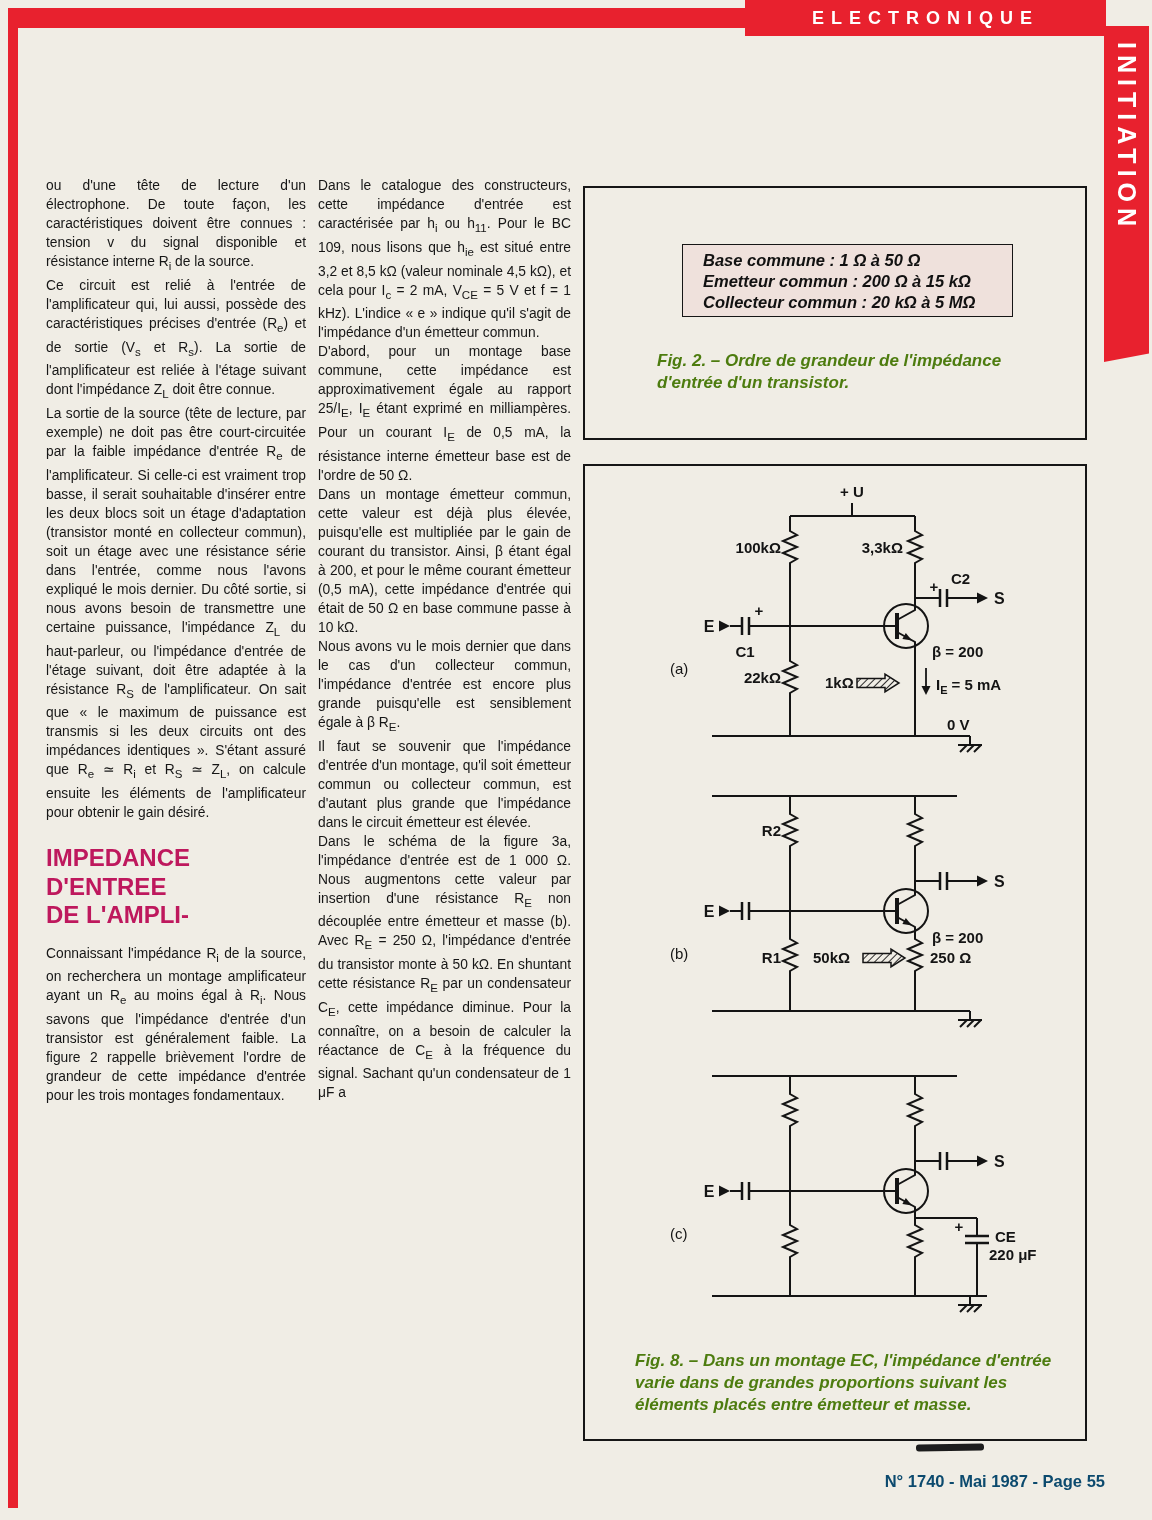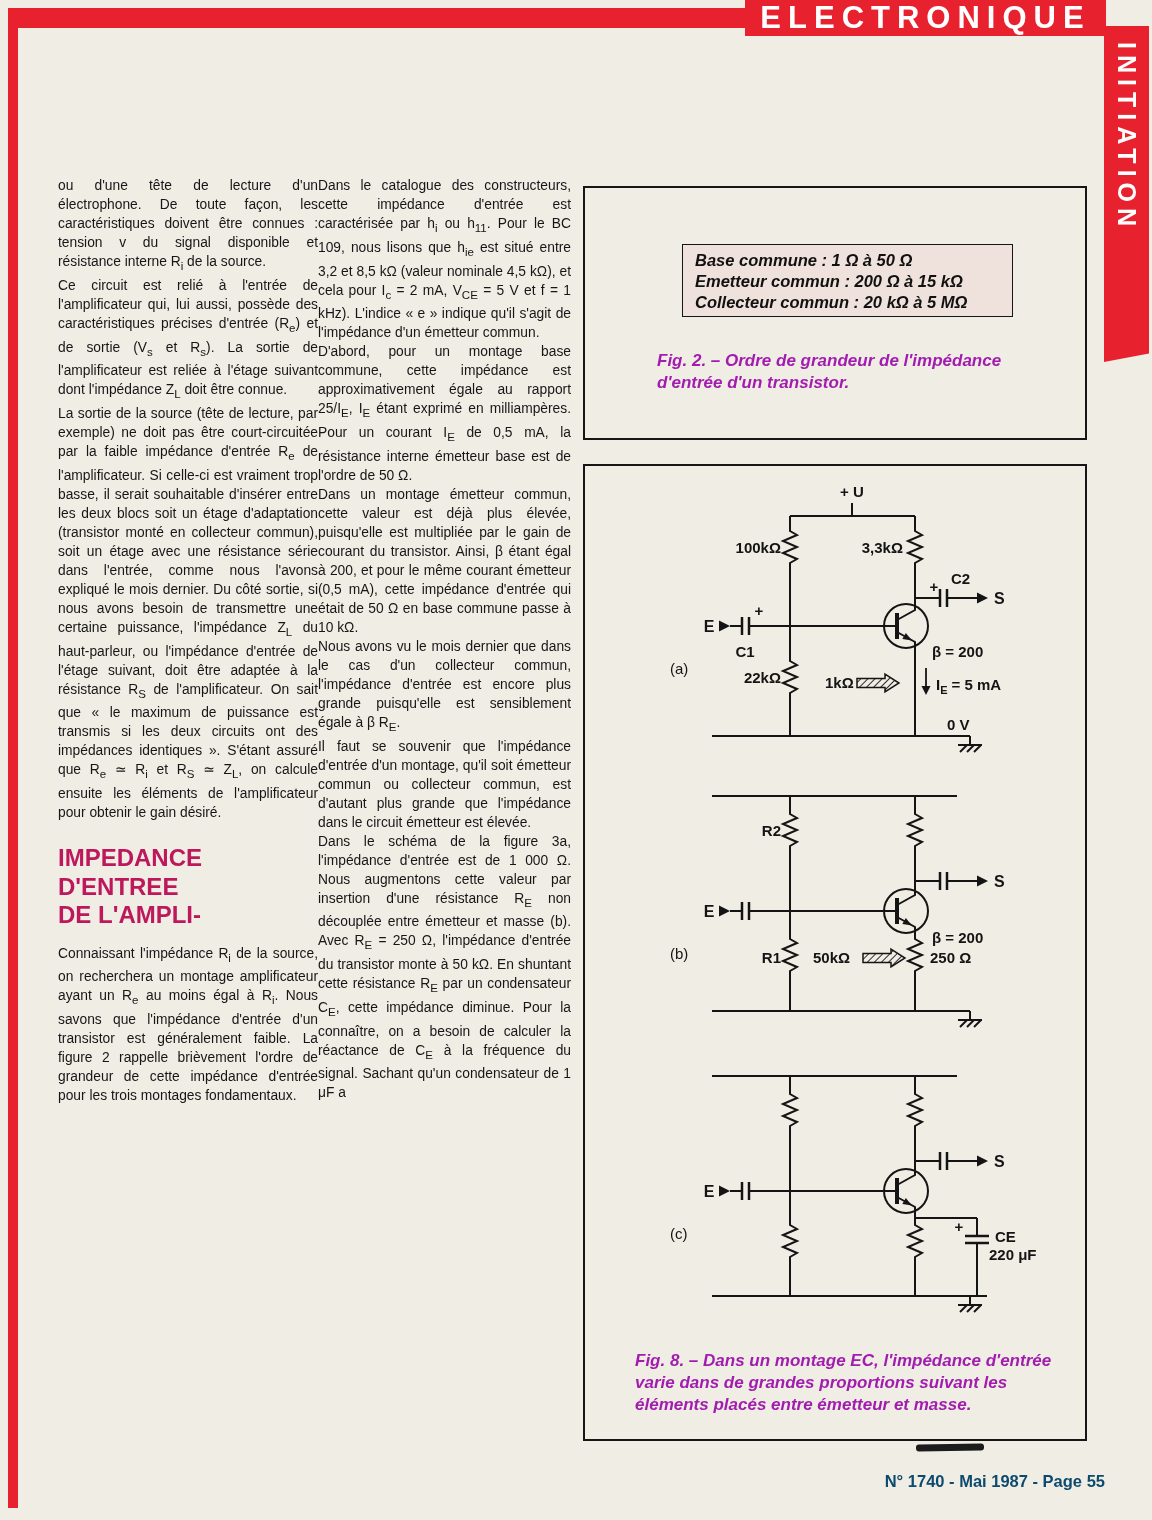"ELECTRONIQUE" .banner-text { font-size: 31px -> 18px }
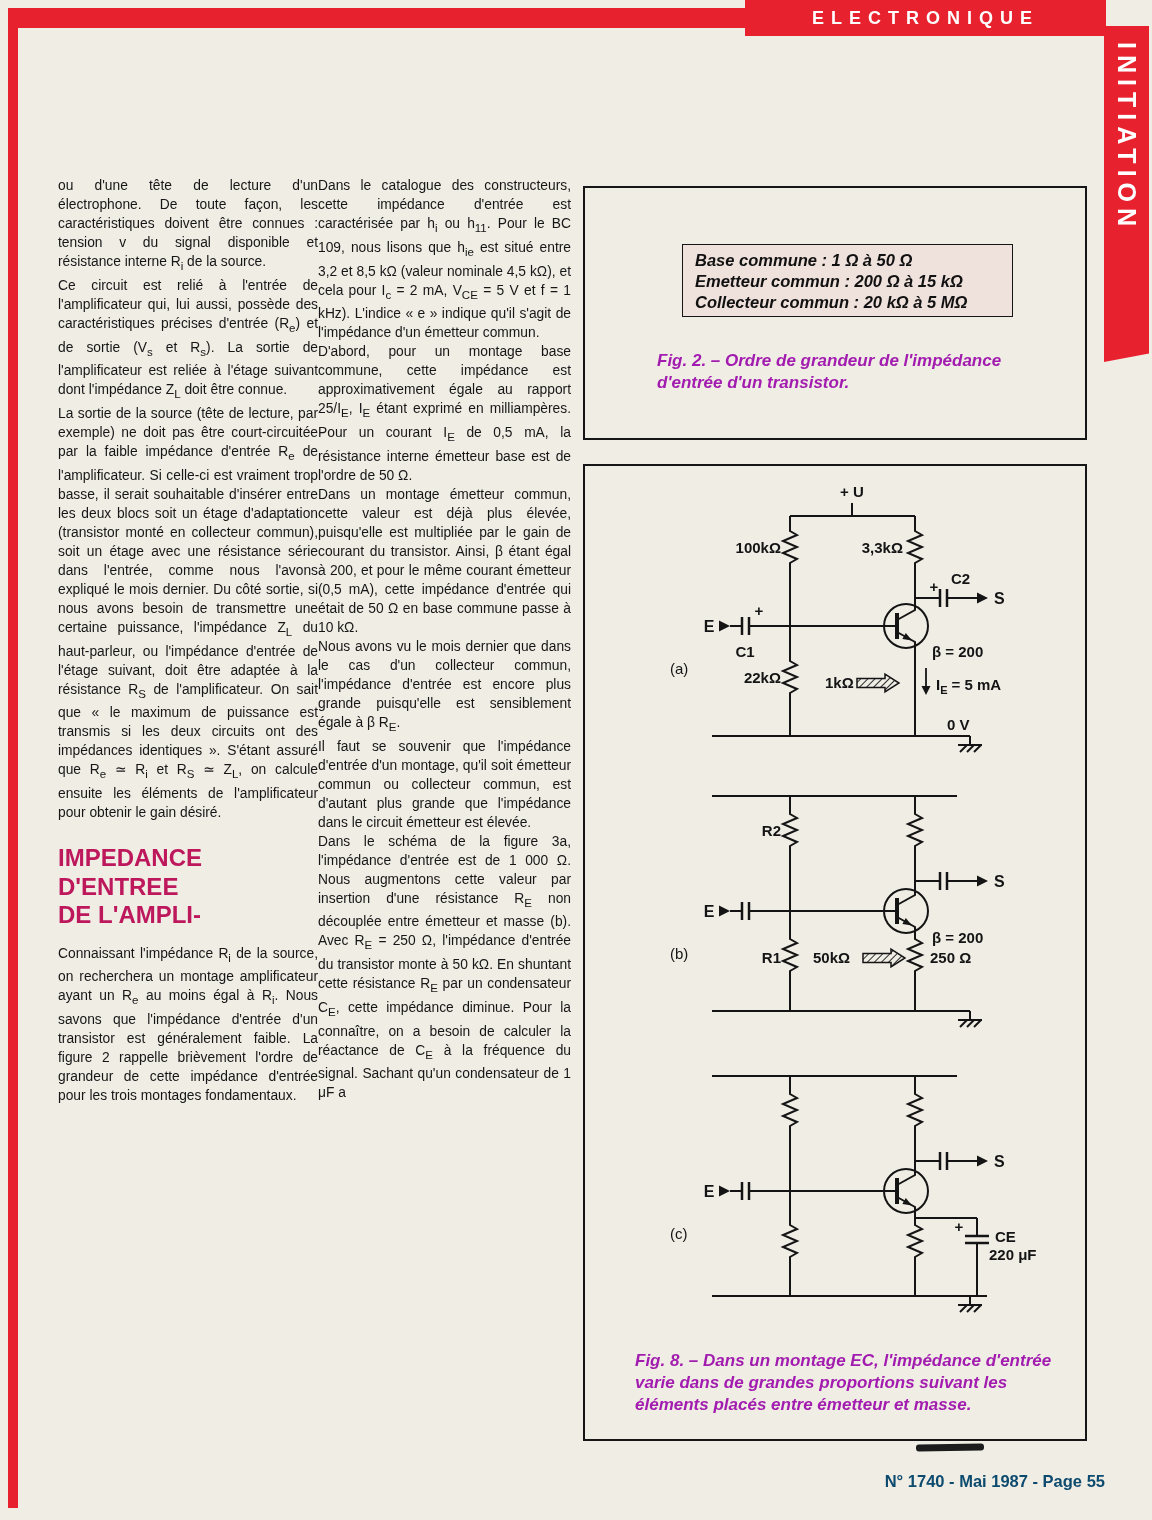"ou d'une tête de lecture" .col-1 { left: 58px -> 46px }
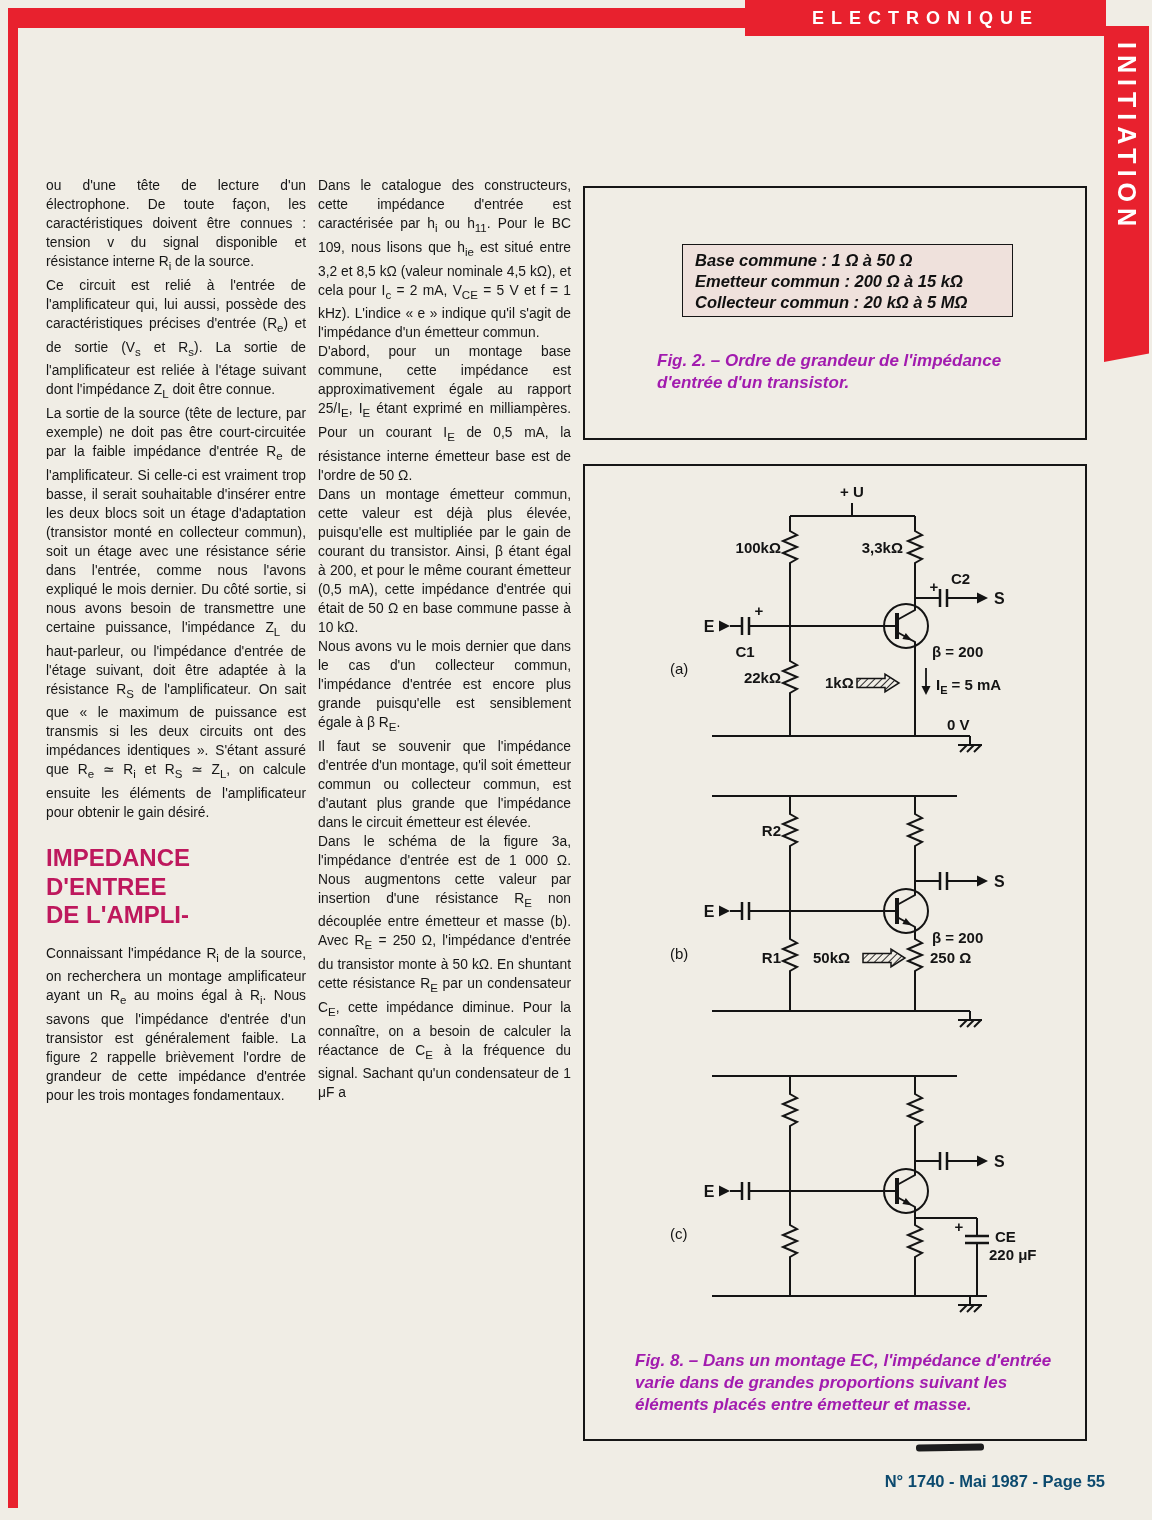"Base commune : 1 Ω" .fig2-values { padding: 5px 0 0 12px -> 5px 0 0 20px }
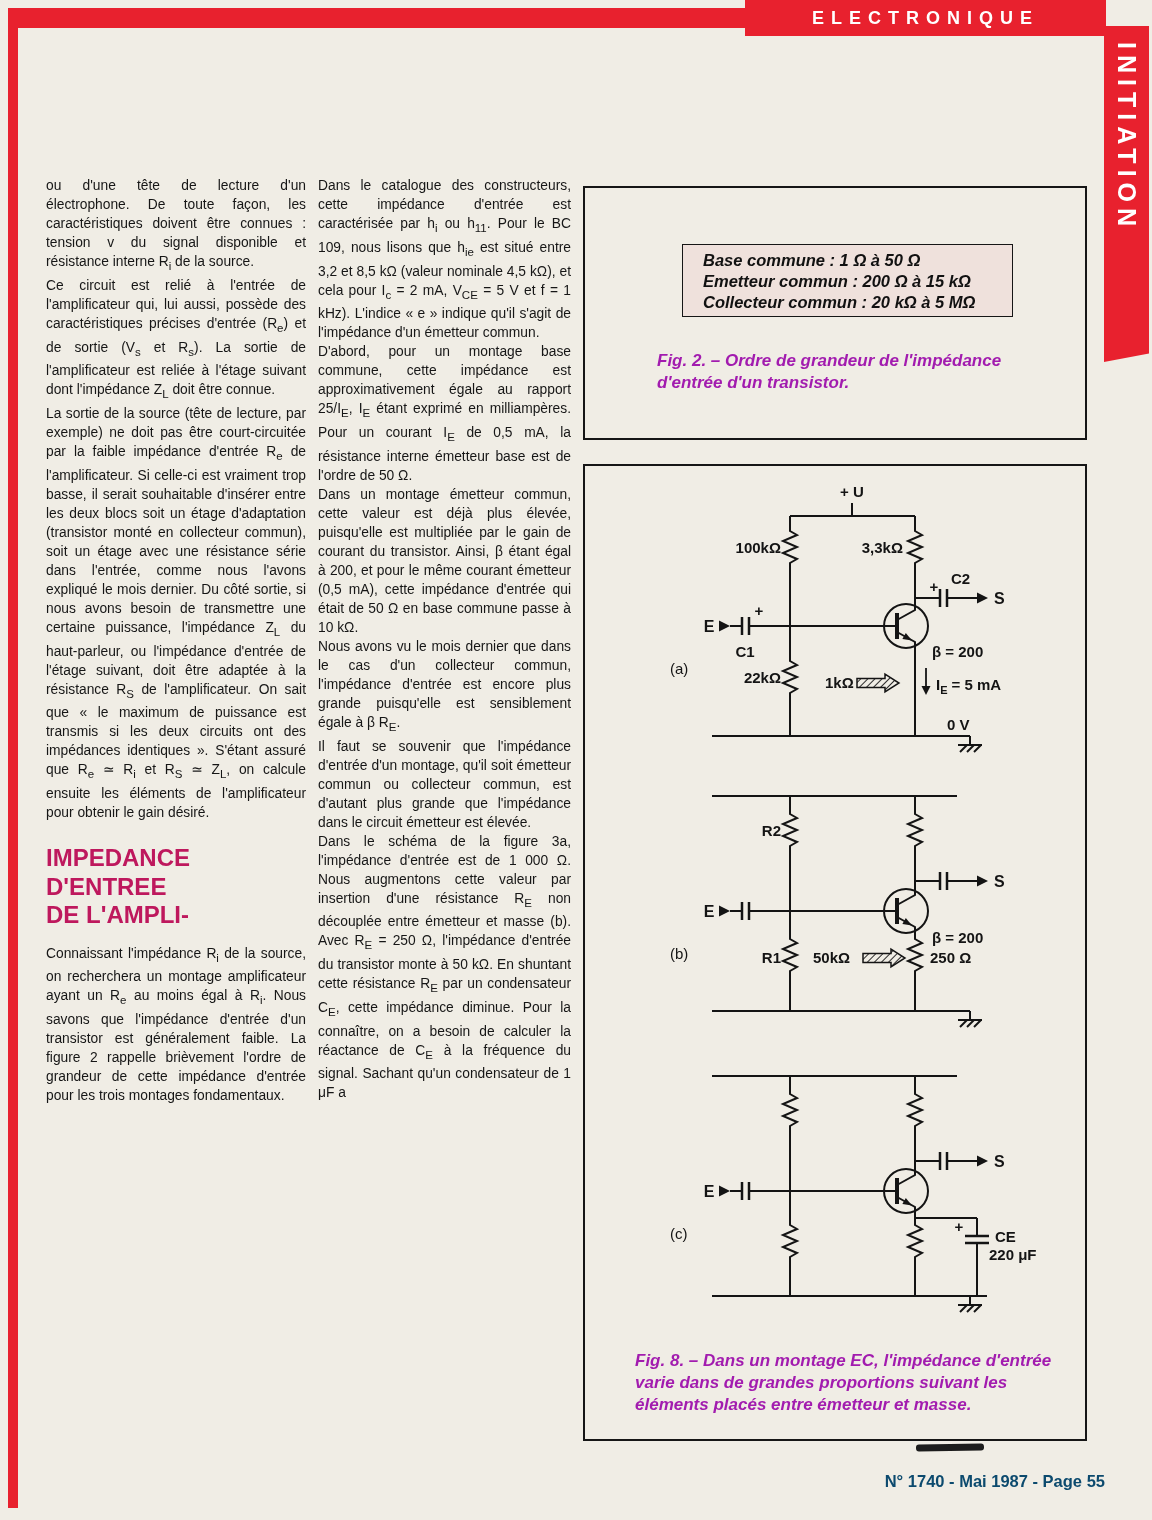"Fig. 2. – Ordre de" .fig-caption { color: #a21caf -> #4d7c0f }
